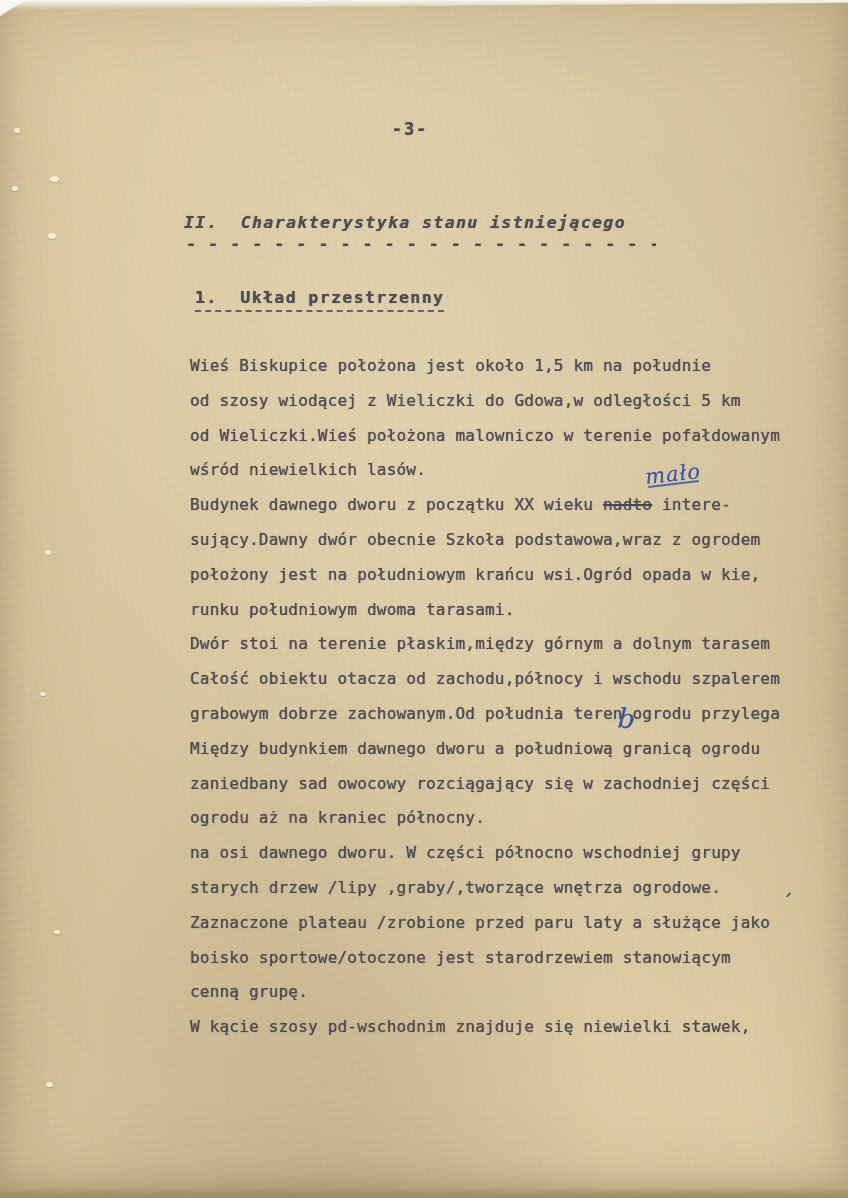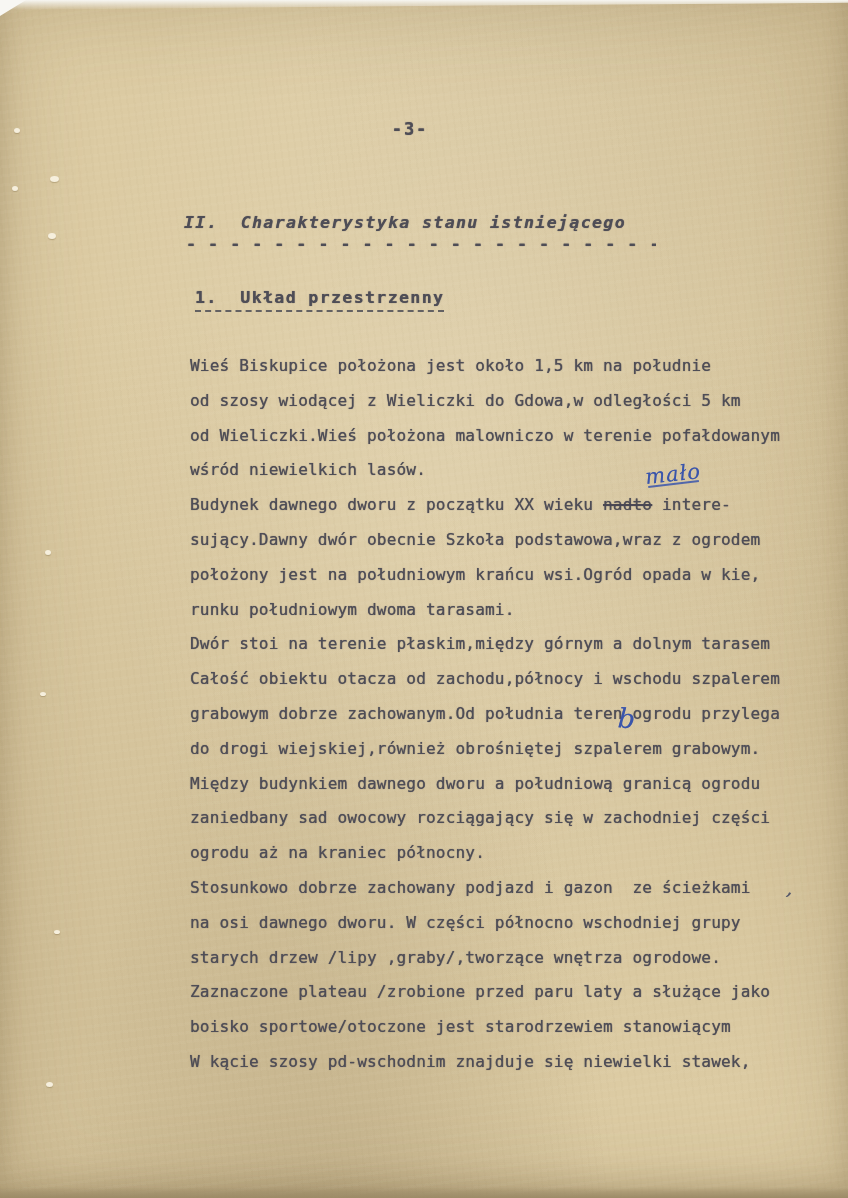"do drogi wiejskiej,również obrośniętej" div.line { html: <div>do drogi wiejskiej,również obrośniętej szpalerem grabowym.</div> -> none }
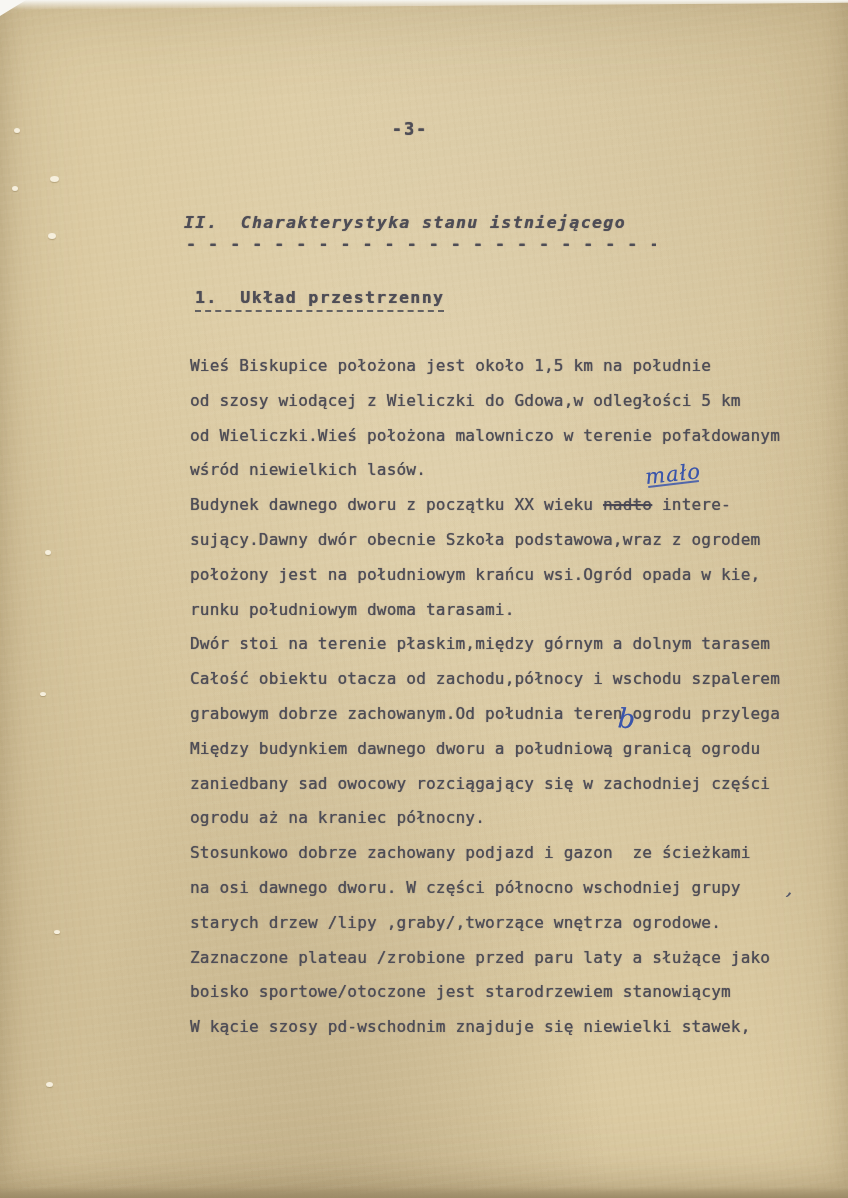"Stosunkowo dobrze zachowany podjazd i" div.line { html: <div>Stosunkowo dobrze zachowany podjazd i gazon ze ścieżkami</div> -> none }
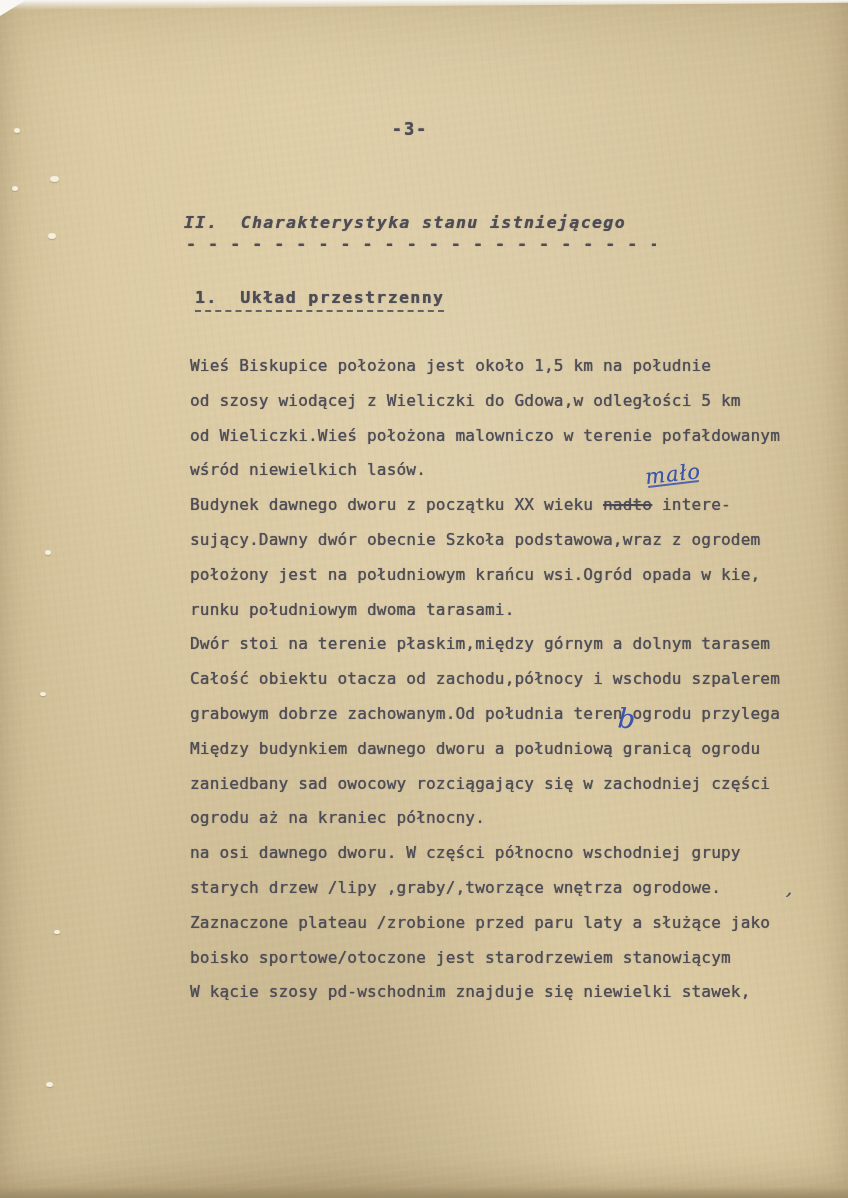"cenną grupę." div.line { html: none -> <div>cenną grupę.</div> }
